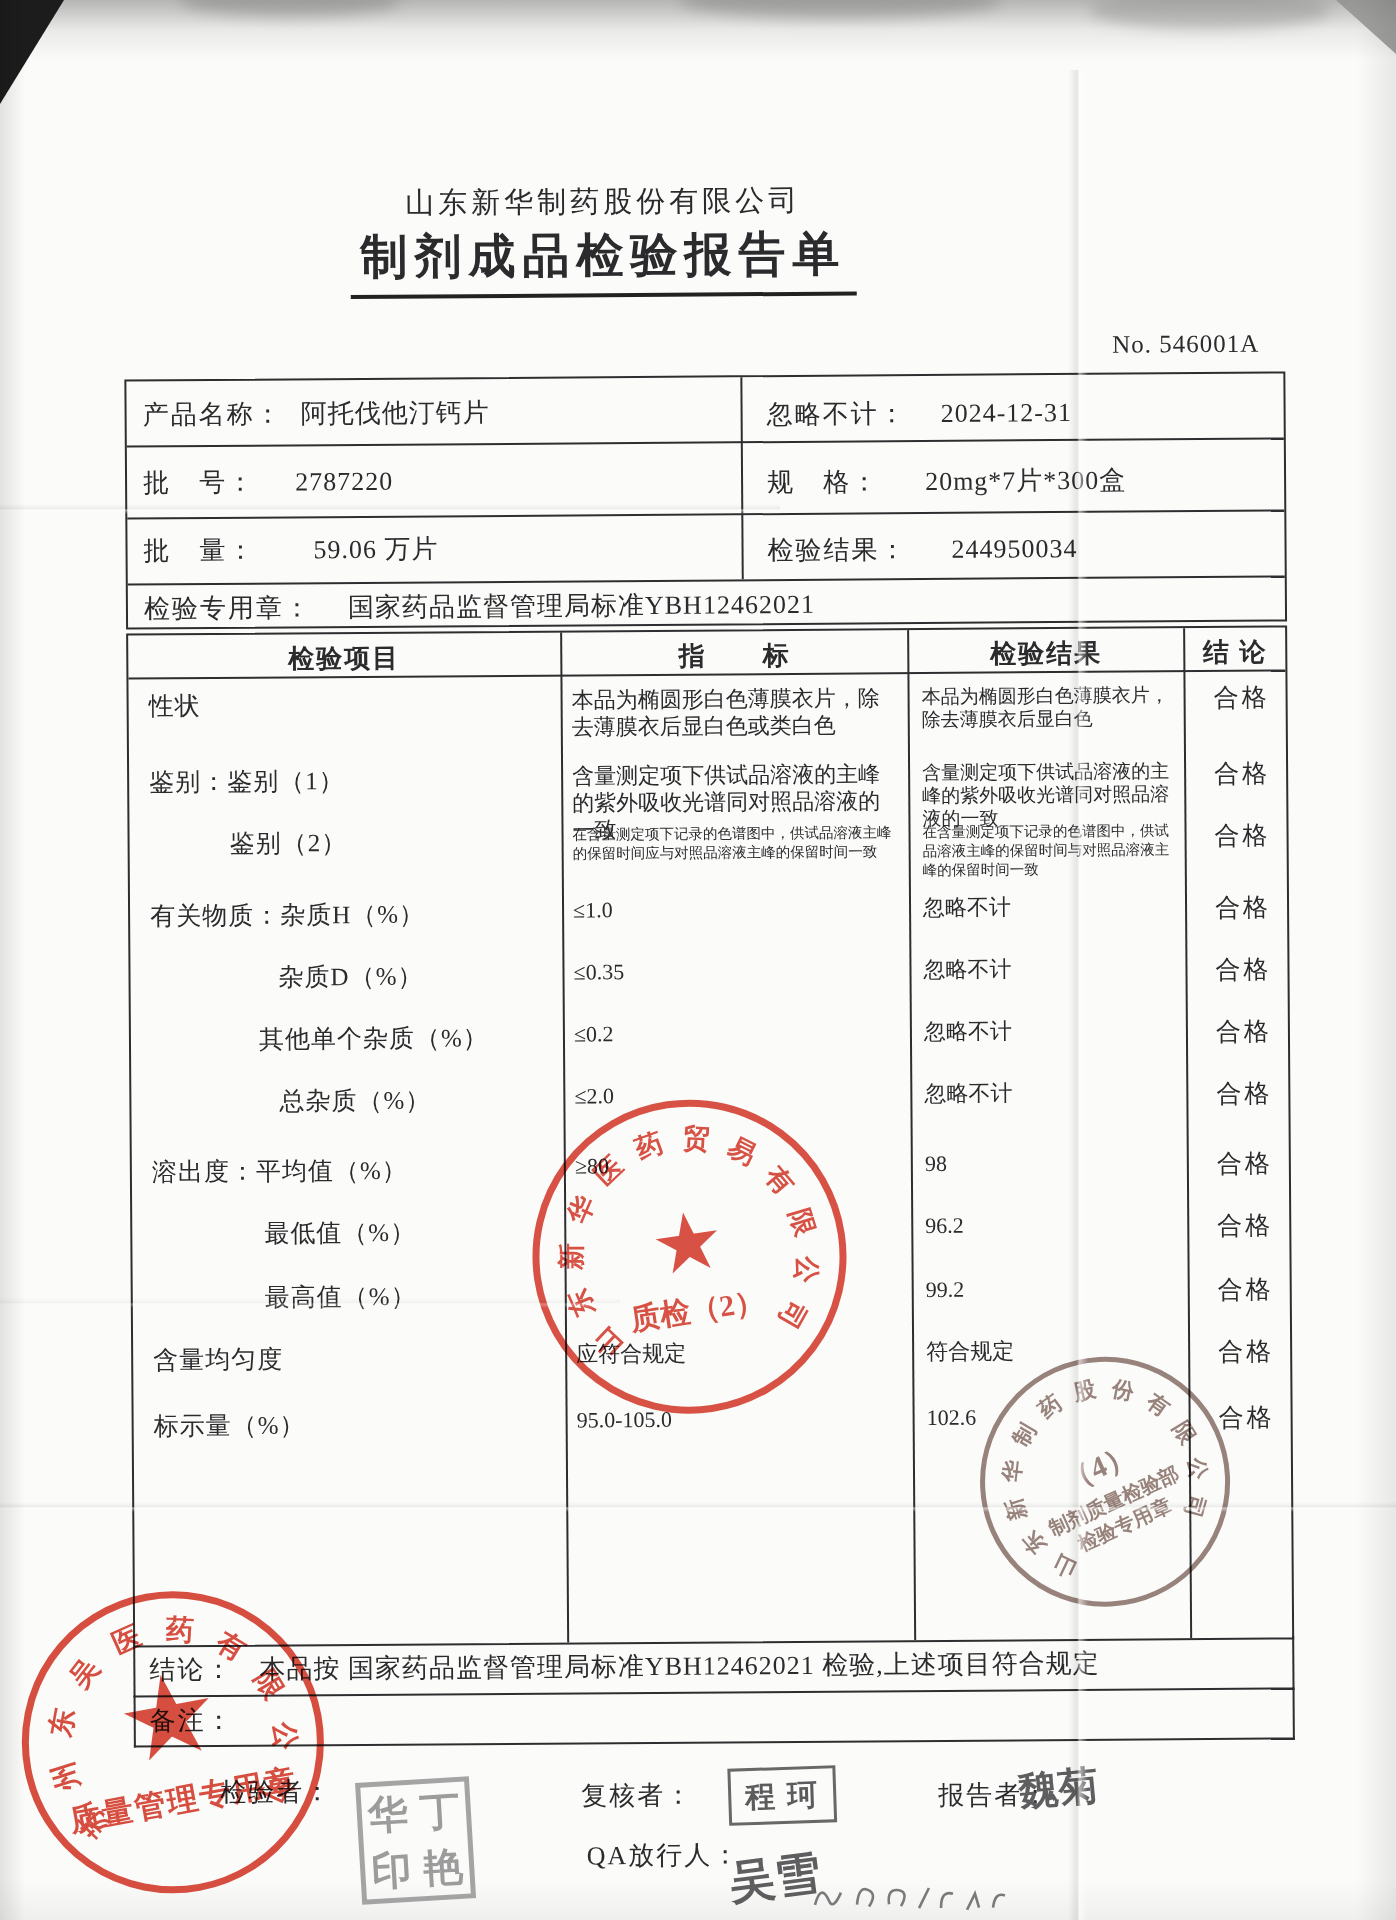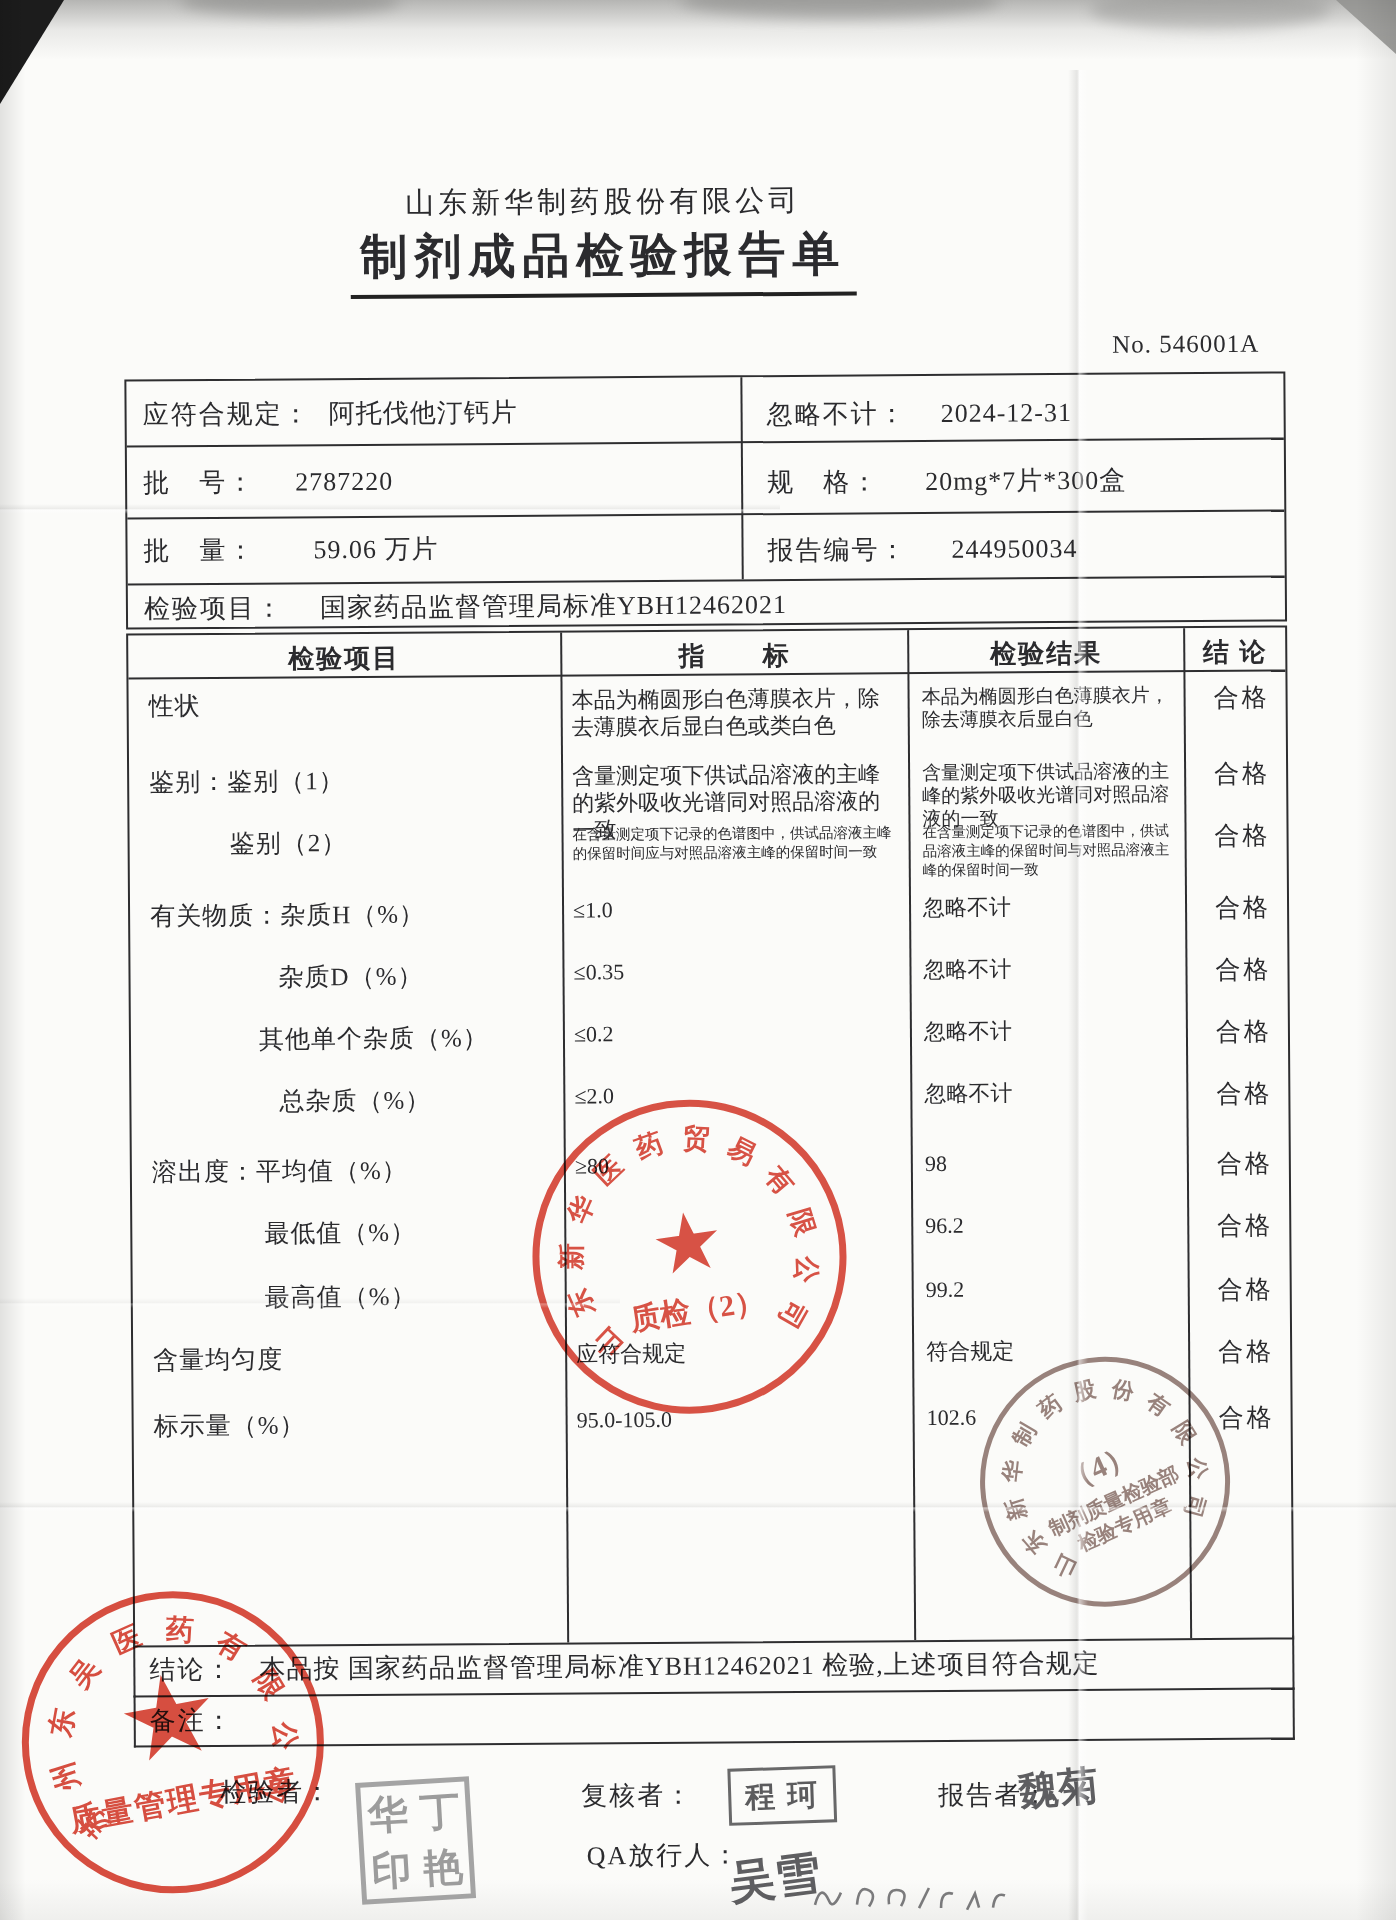"应符合规定：" span.ilabel { text: 应符合规定 -> 产品名称 }
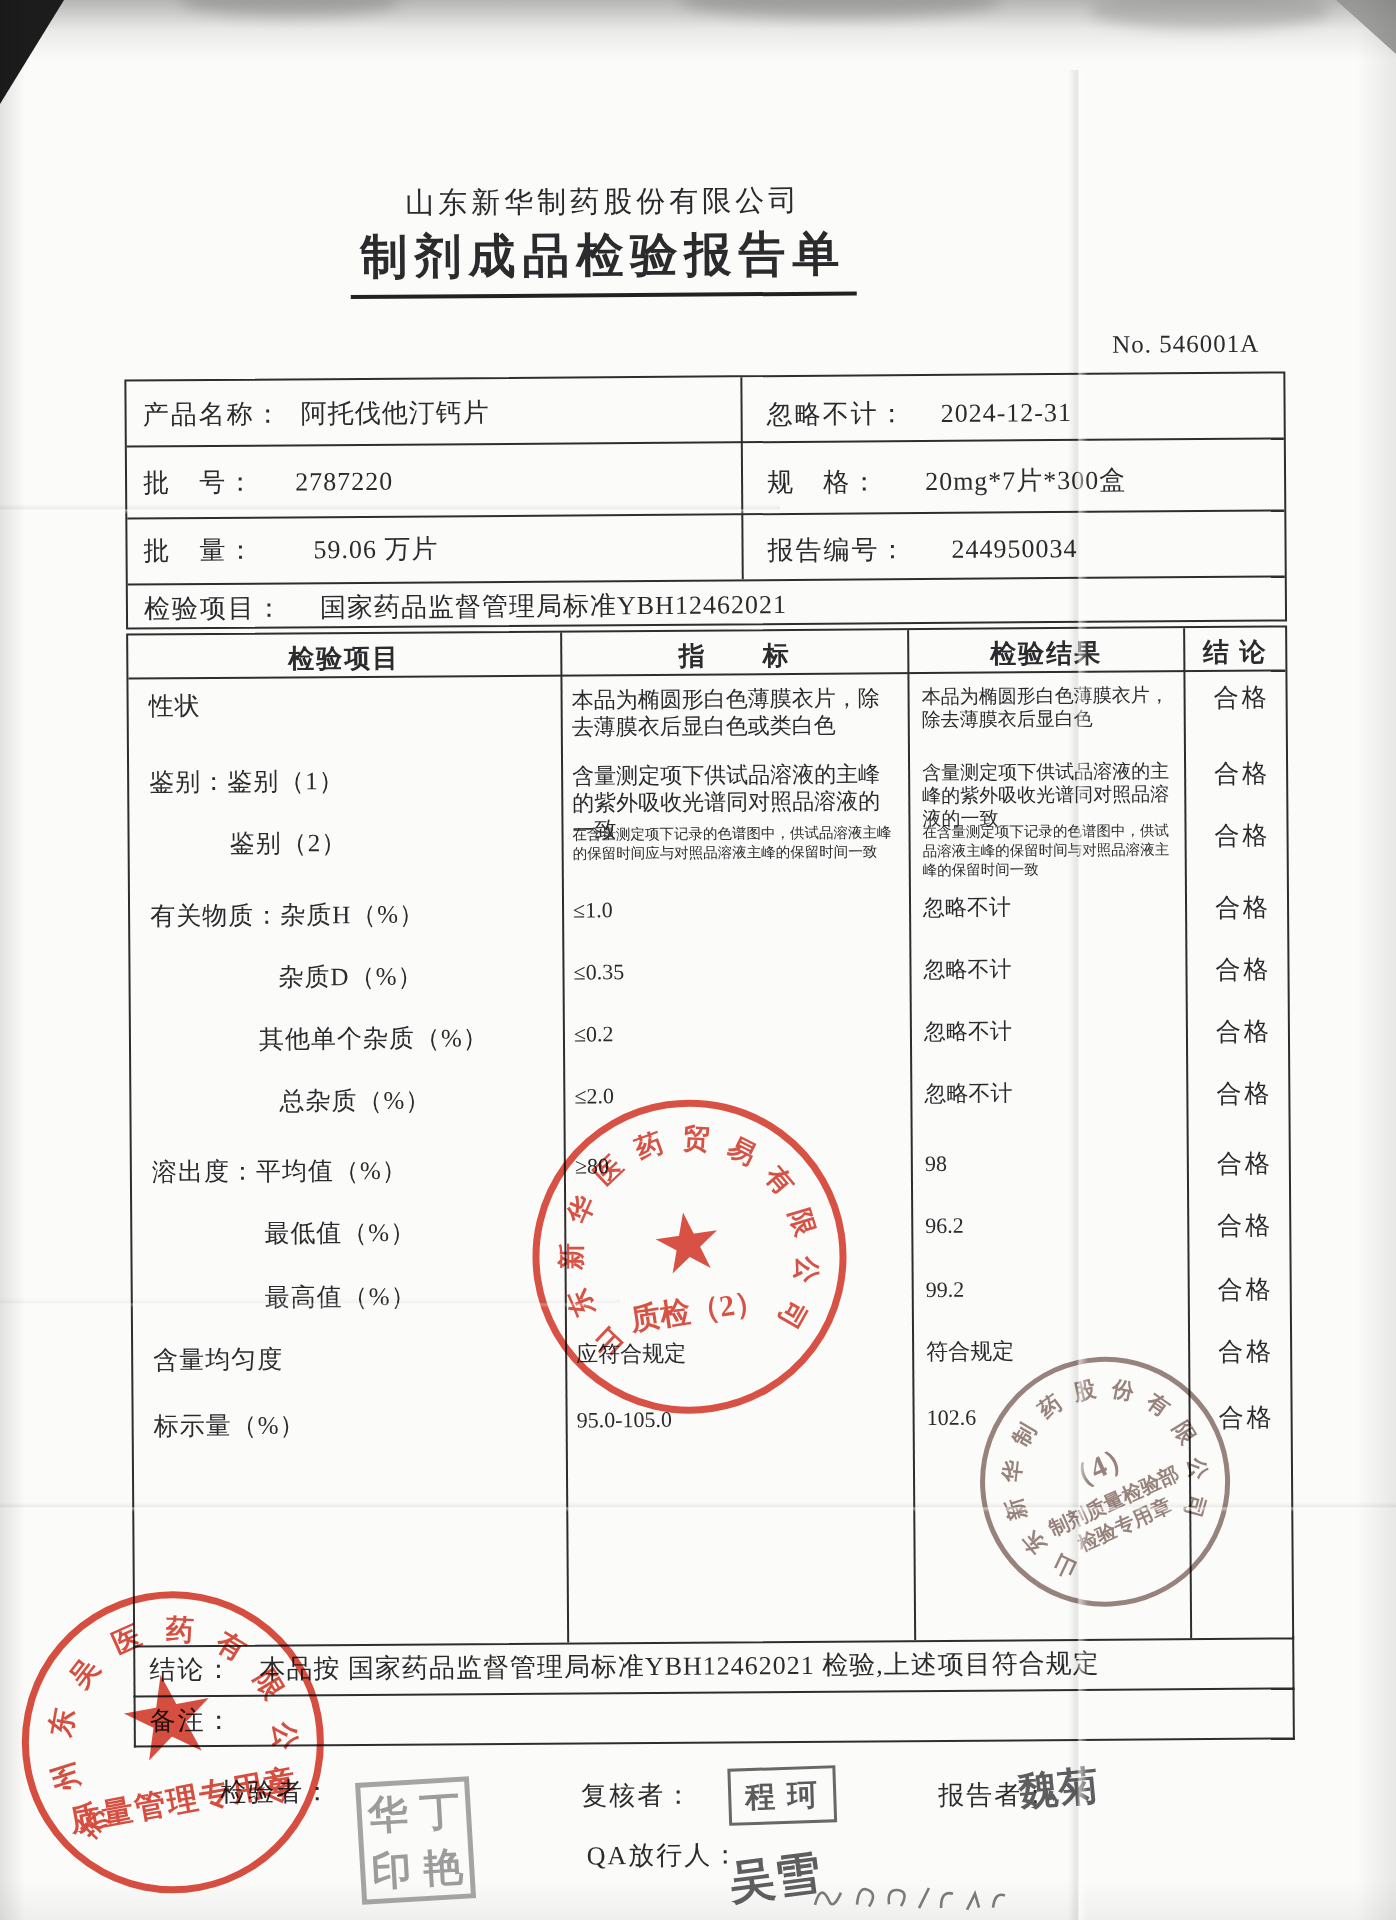"报告编号：" span.ilabel { text: 报告编号 -> 检验结果 }
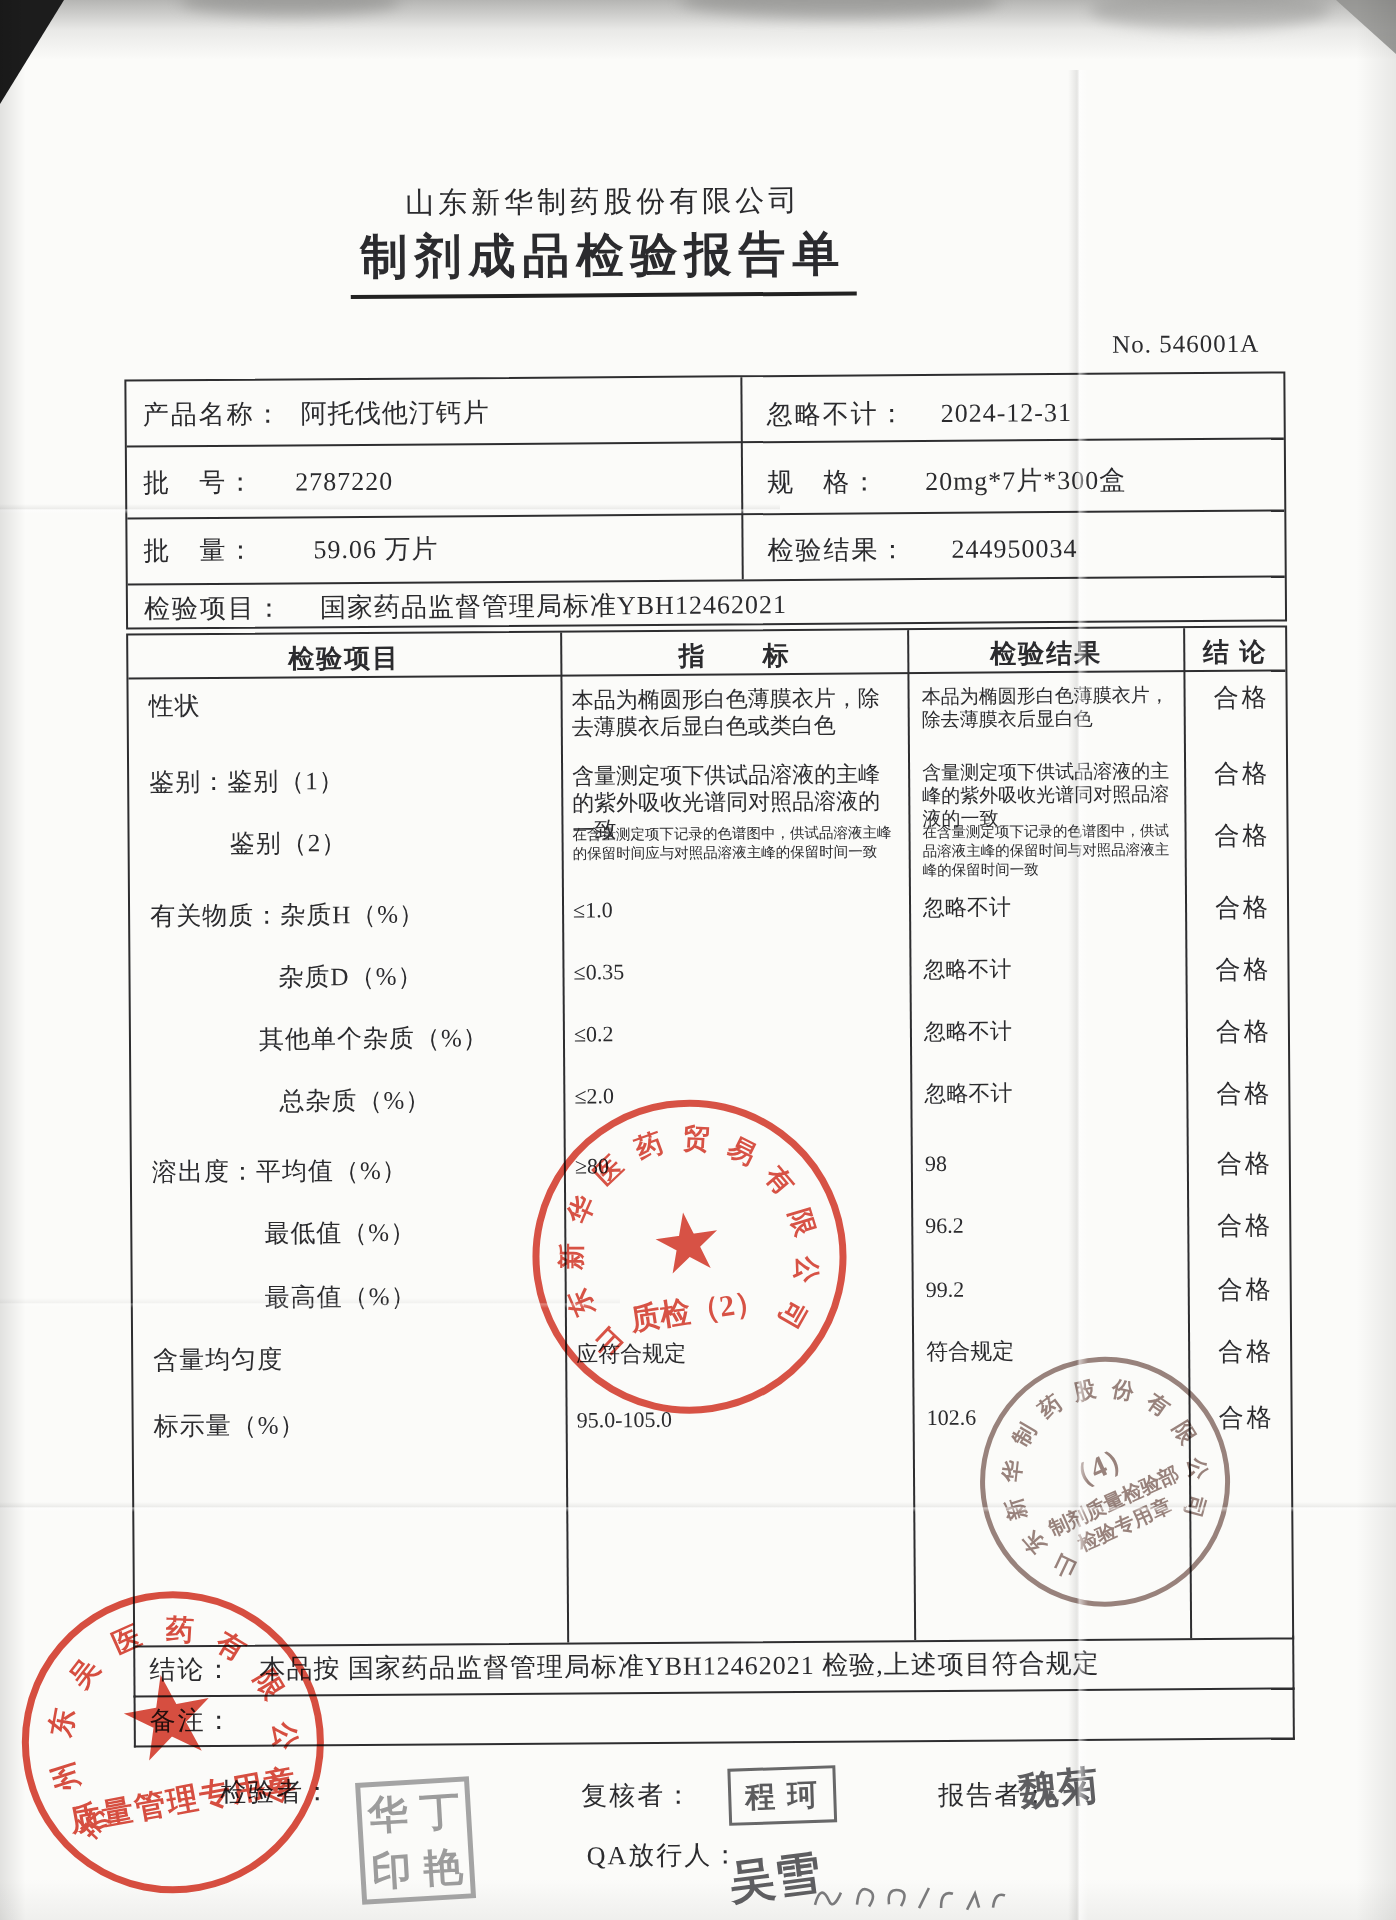"检验项目：" span.ilabel { text: 项目 -> 专用章 }
